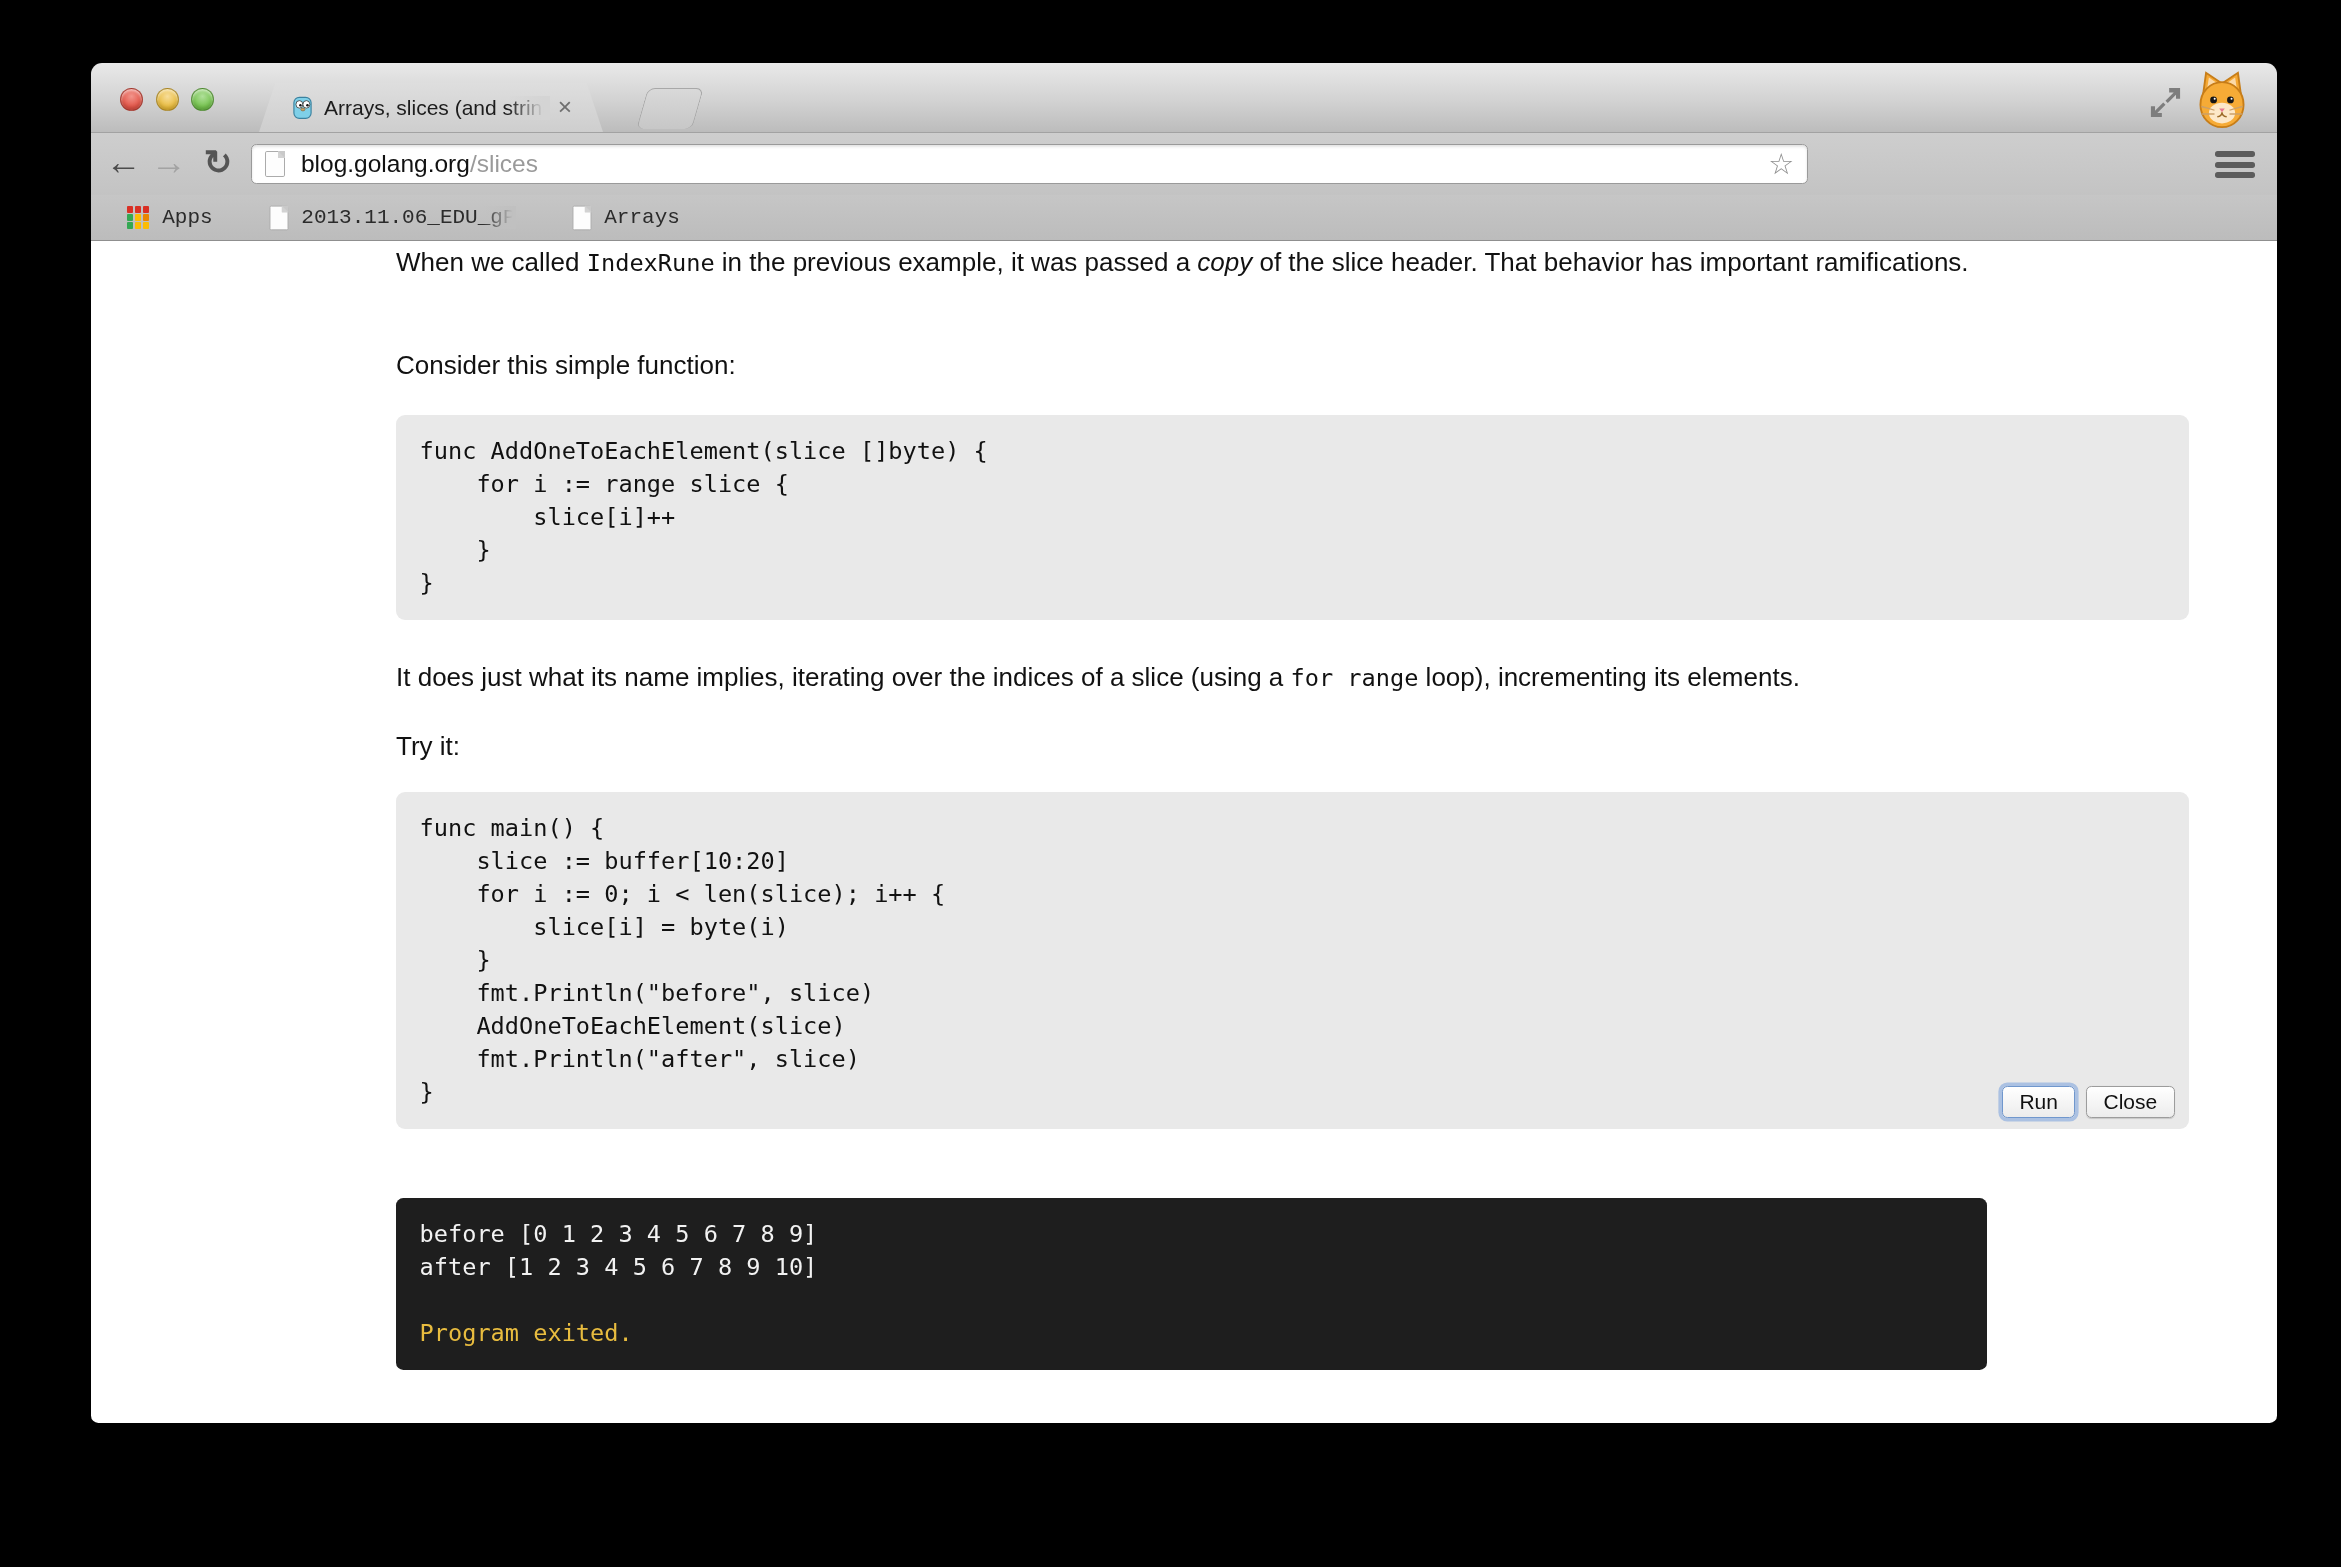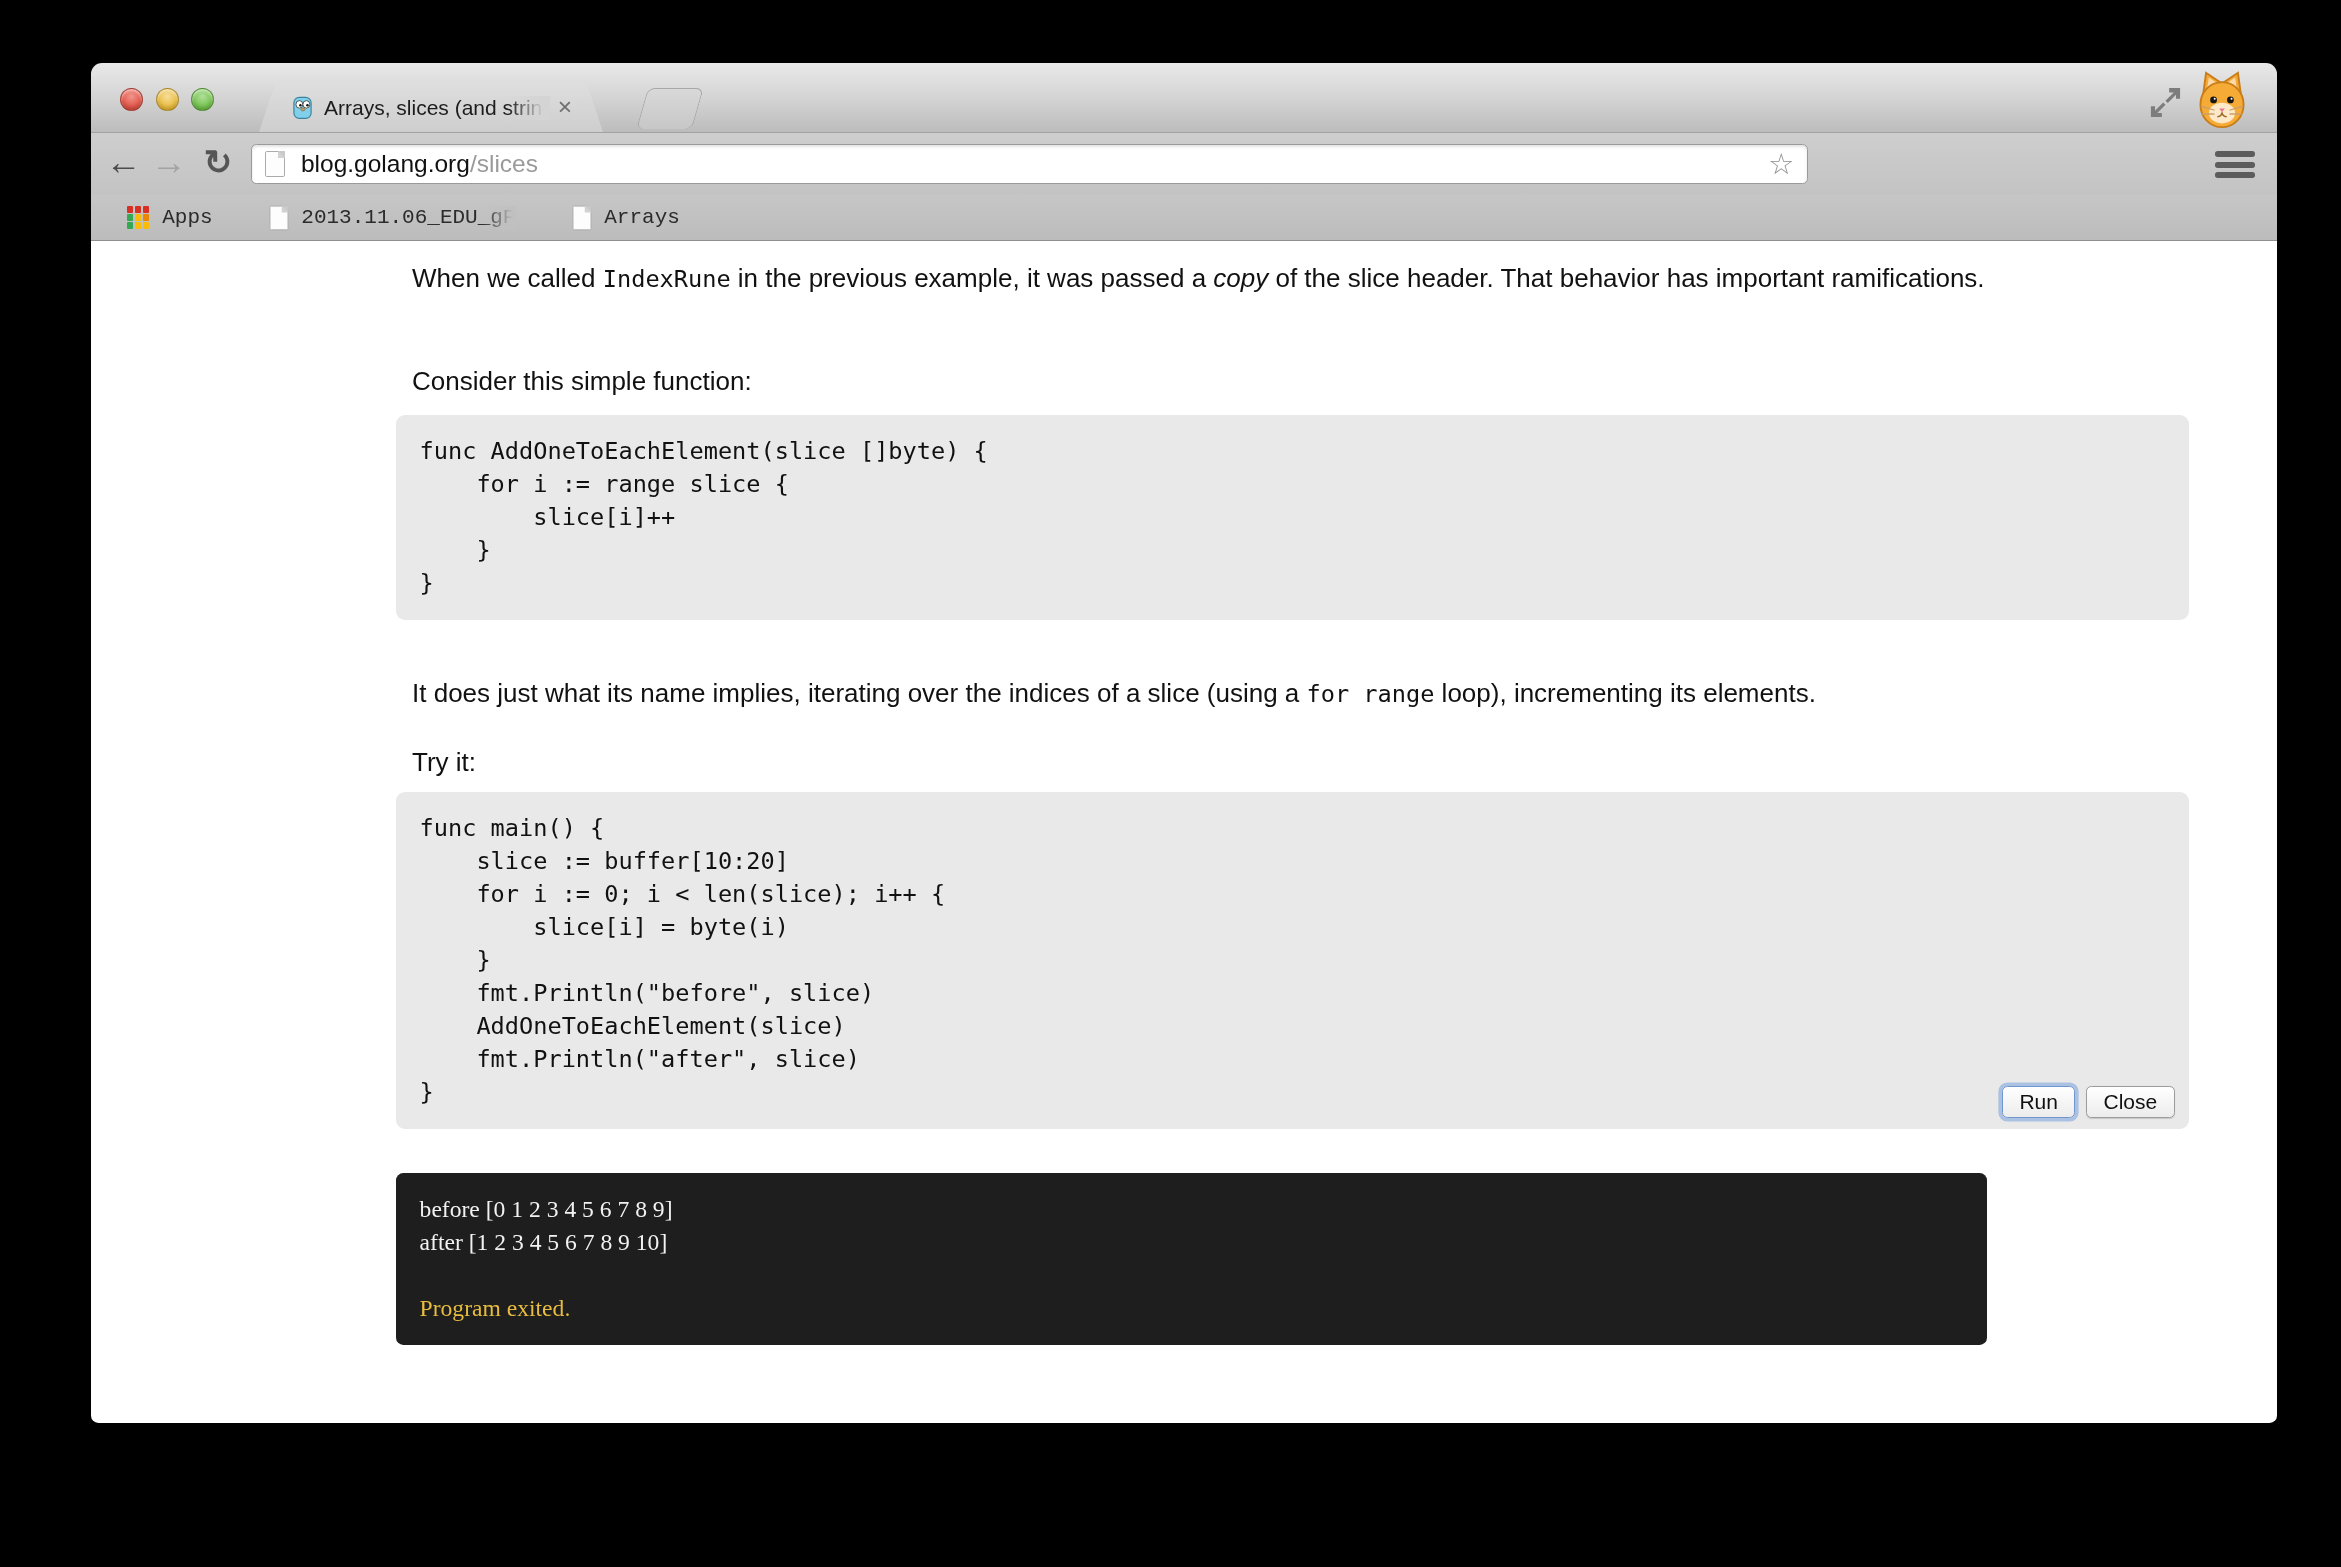"When we called IndexRune in" .para { margin: 16px -> 0 }
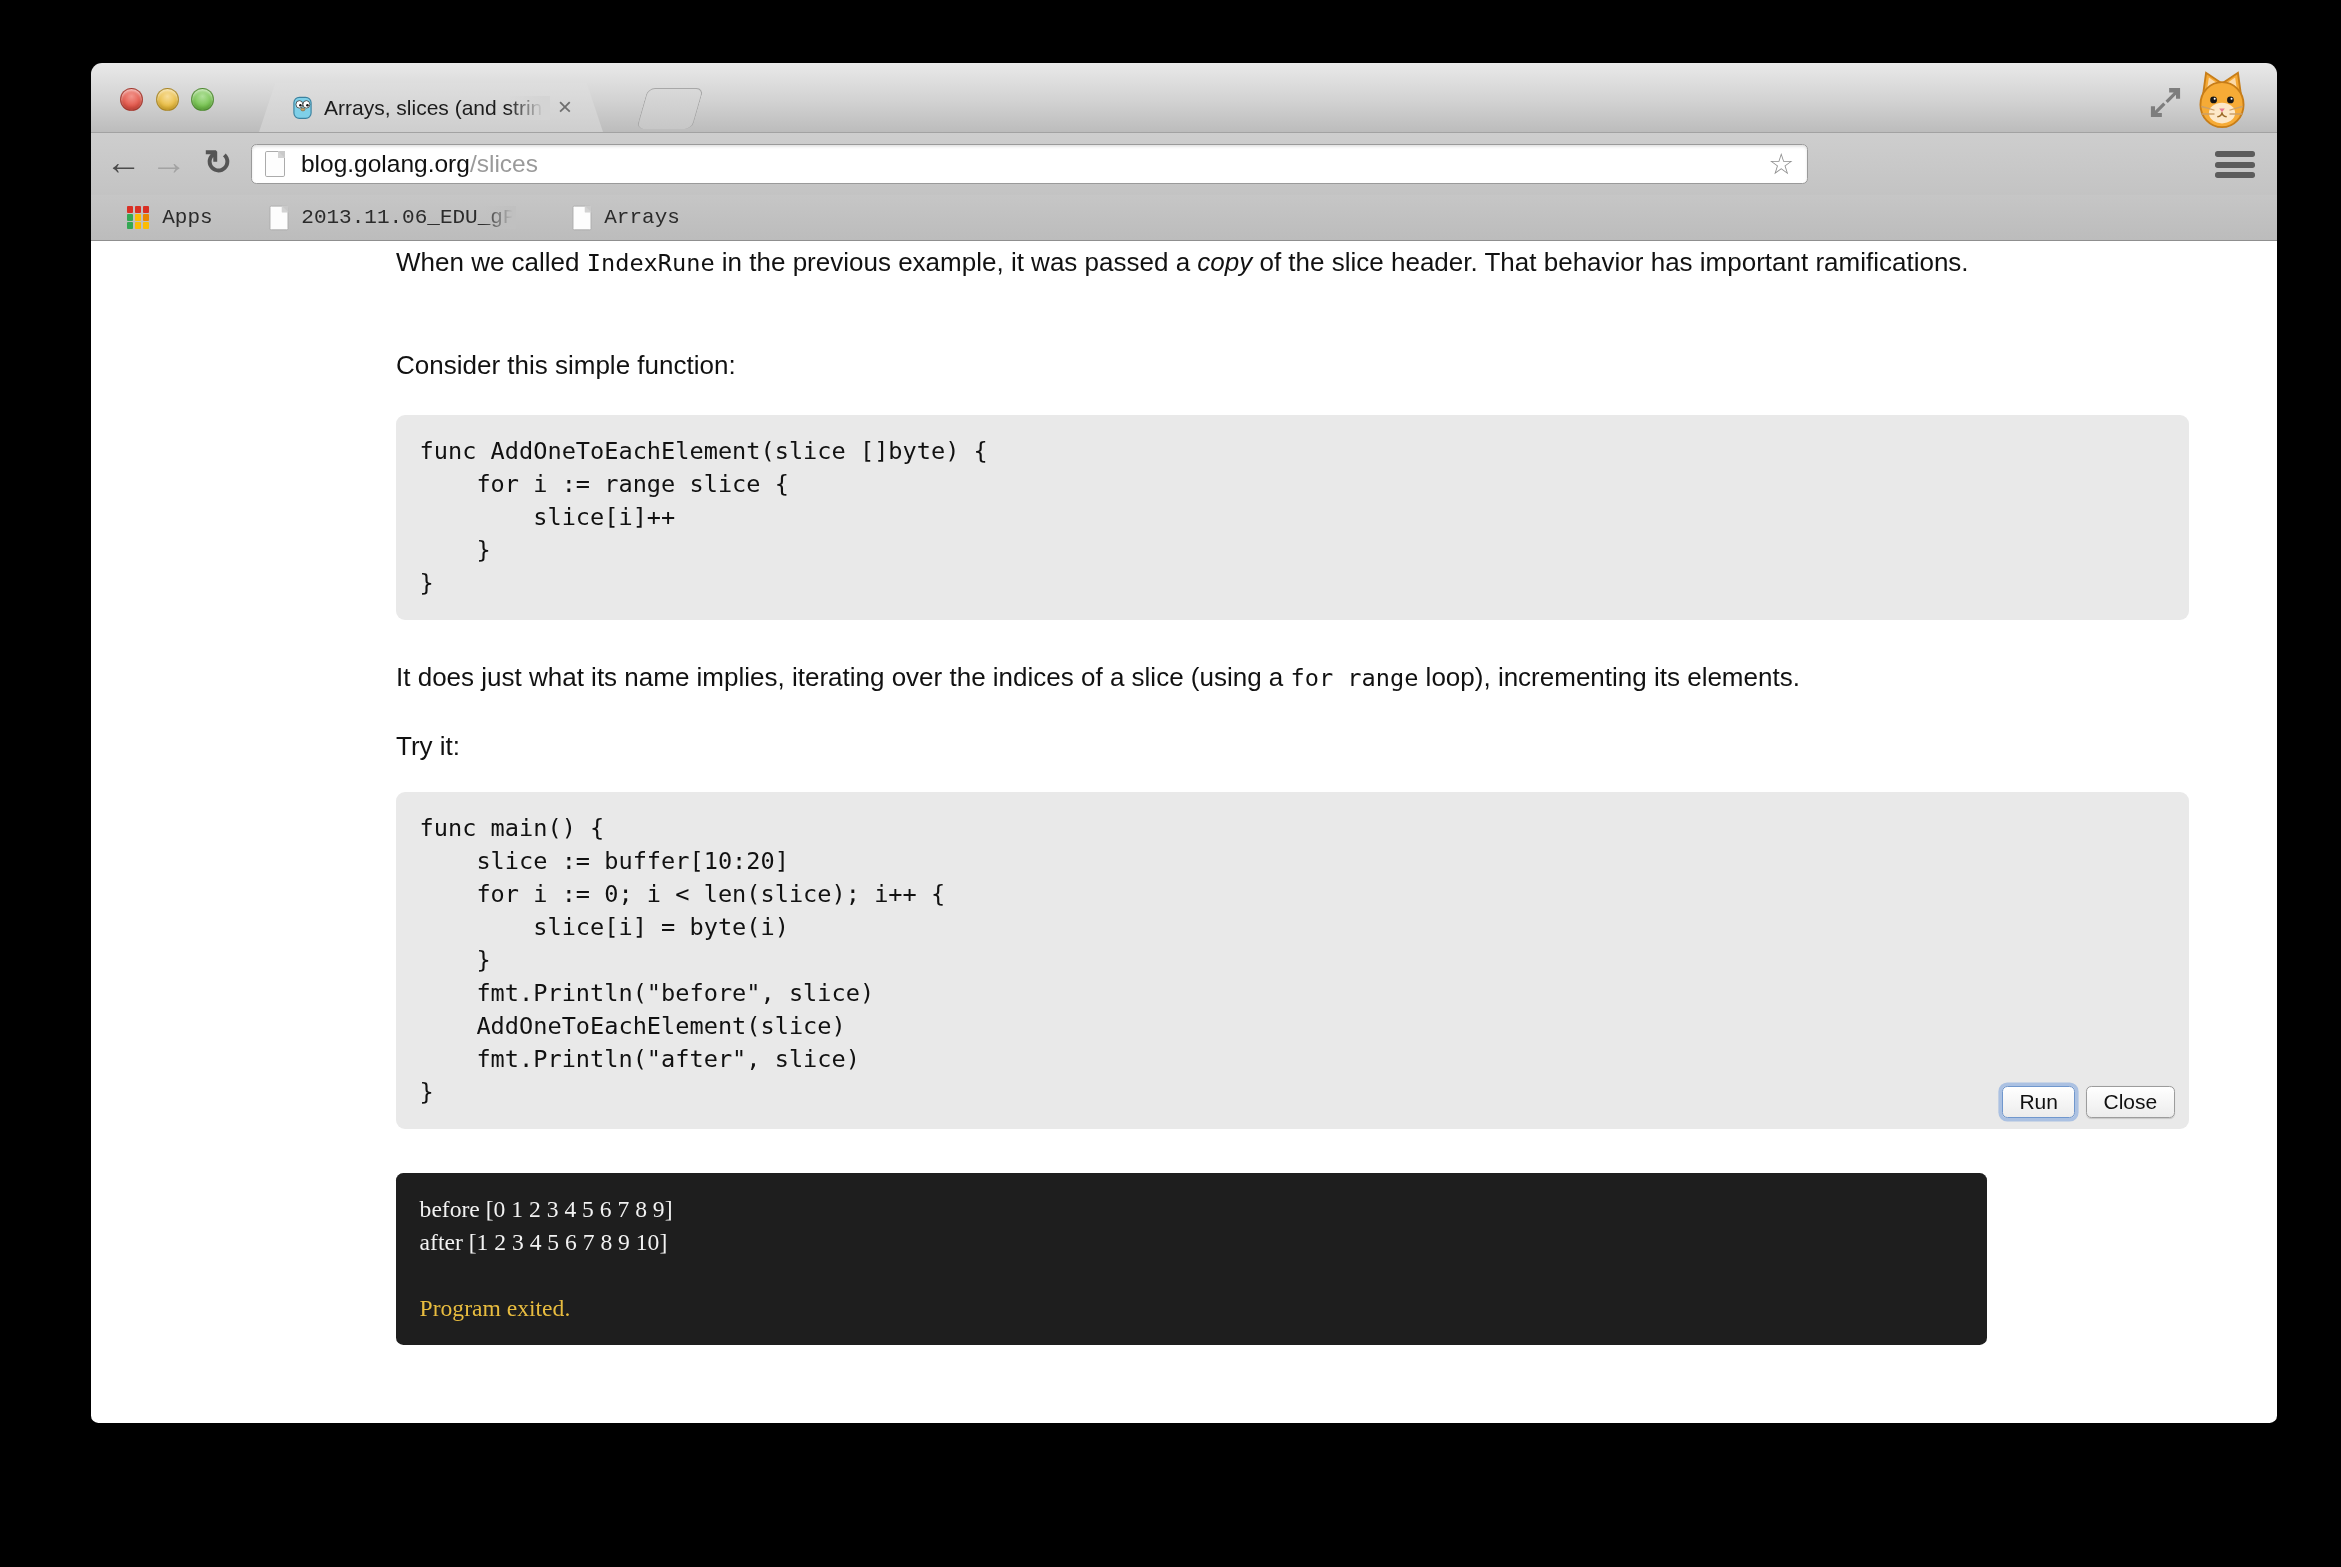"before [0 1 2 3" div.outputblock { font-family: Liberation Serif, serif -> none; top: 932px -> 957px }
